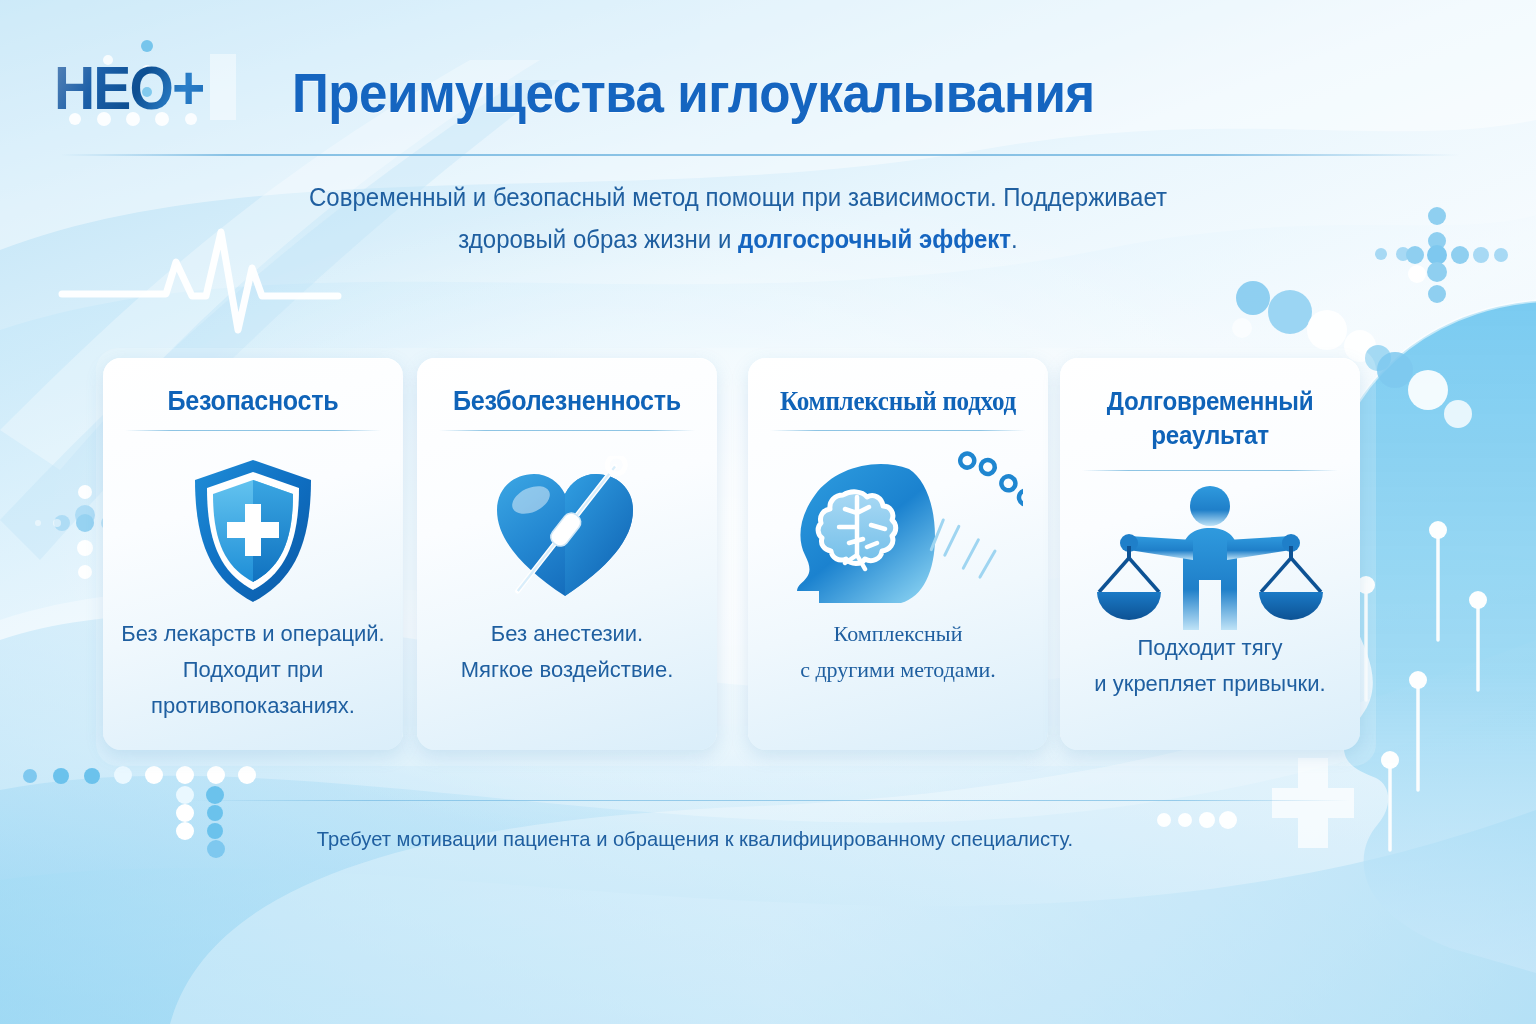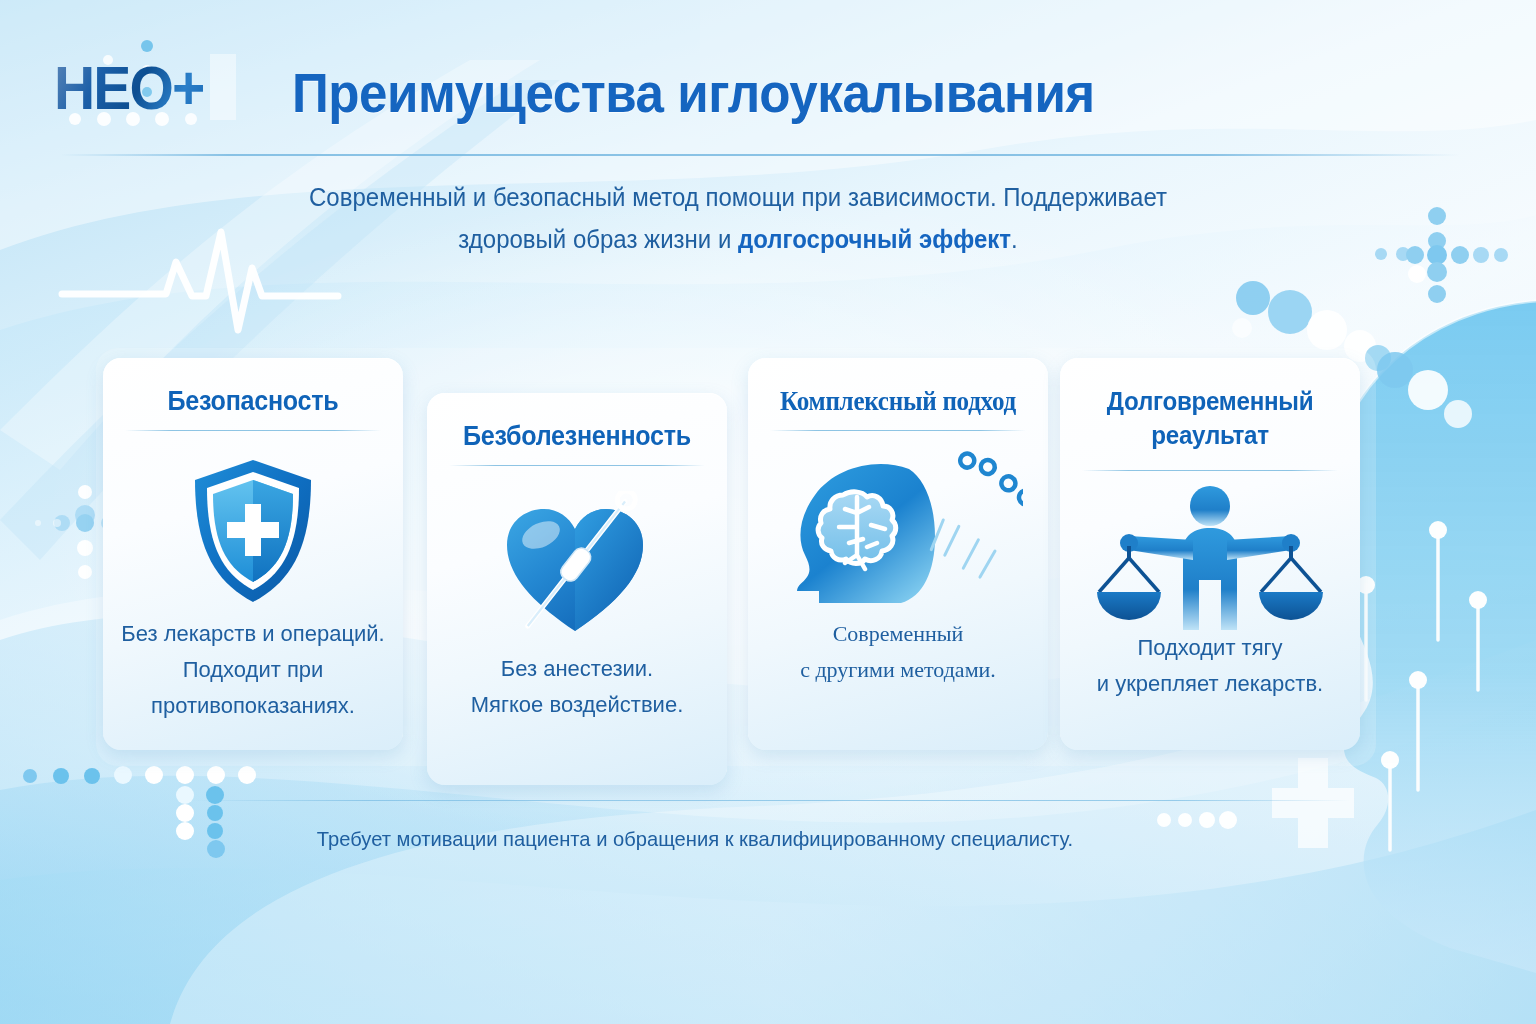"Безболезненность" .card:nth-child(2) { left: 324px -> 314px; margin-top: 35px -> none }
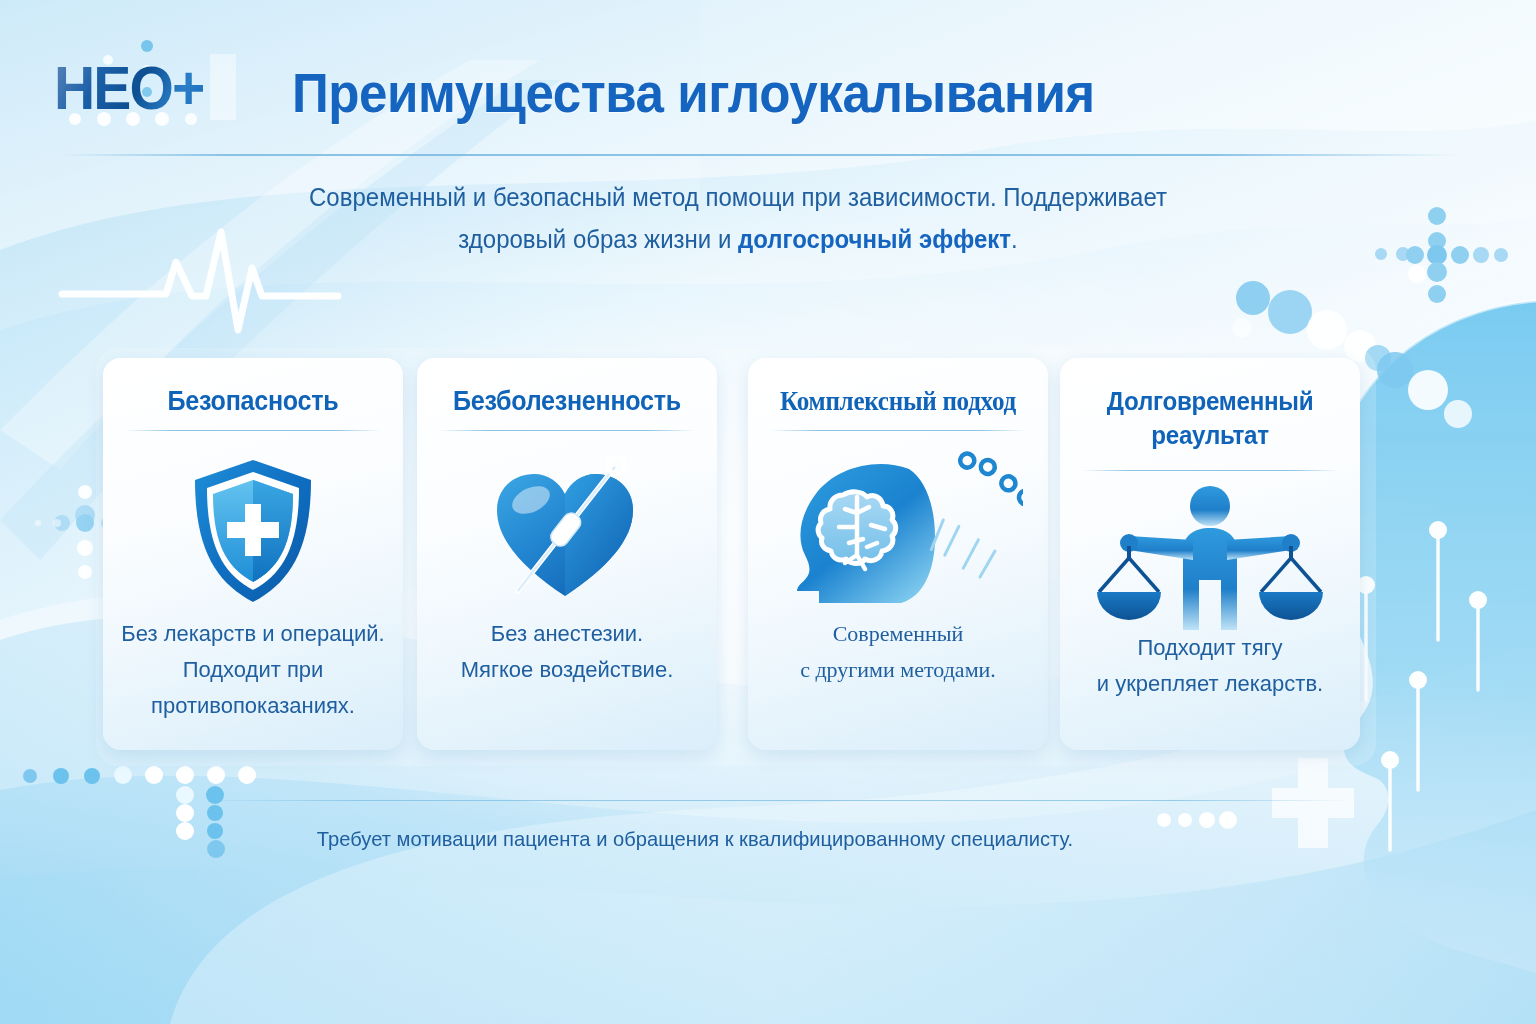"Современный" span { text: Современный -> Комплексный }
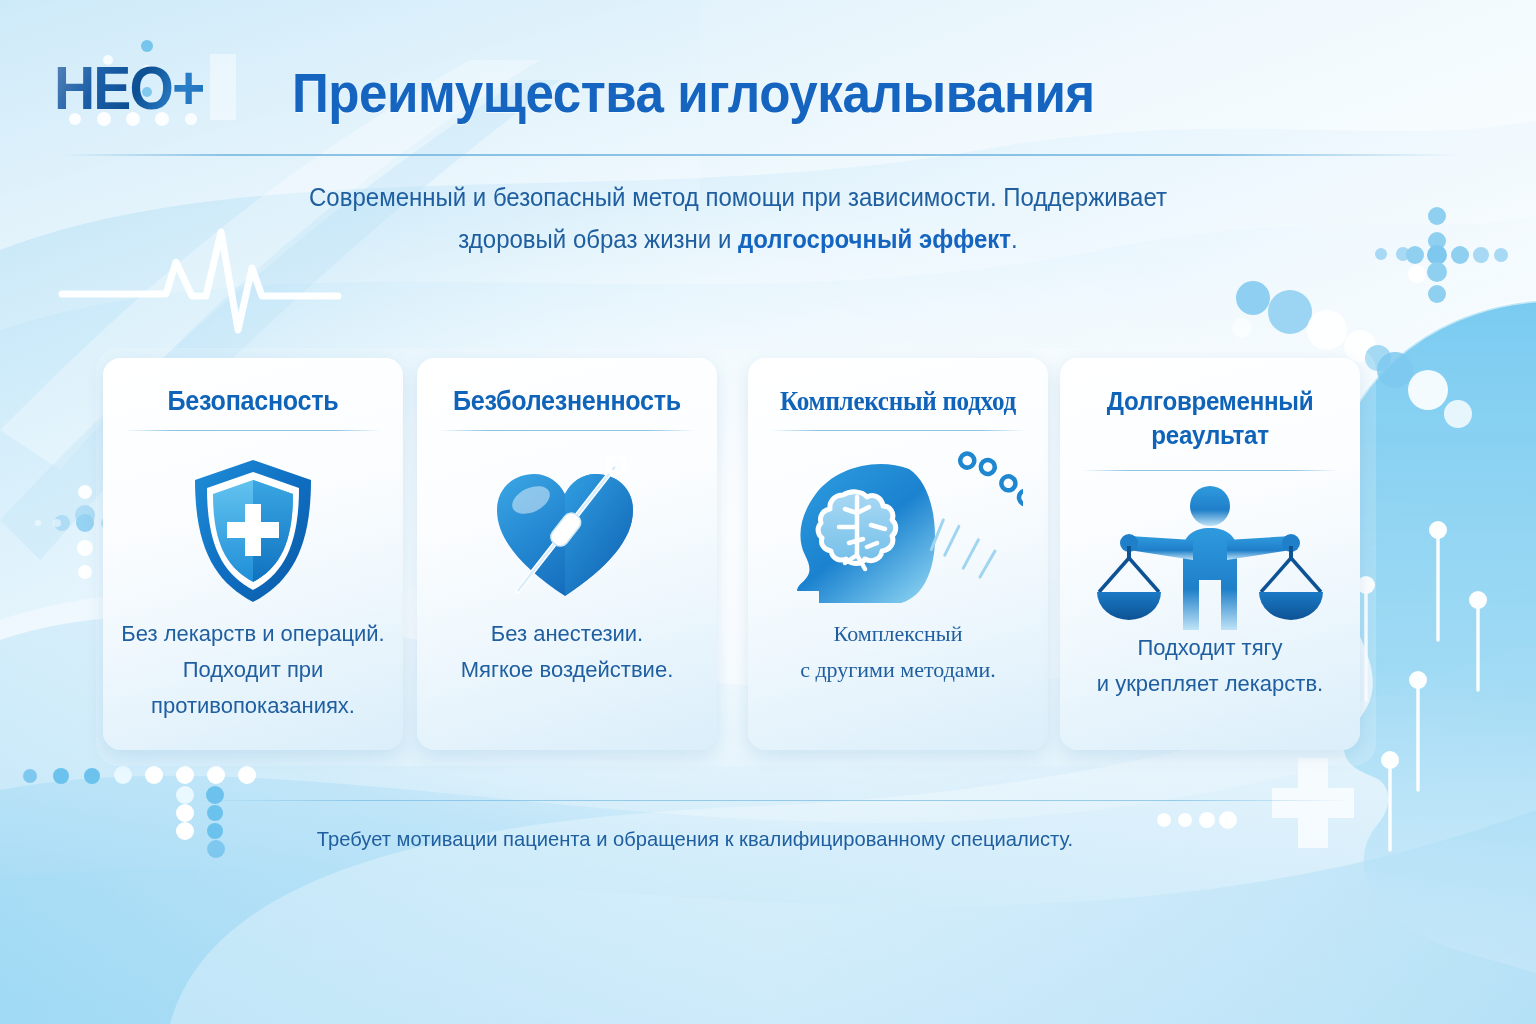"и укрепляет лекарств." span { text: лекарств -> привычки }
